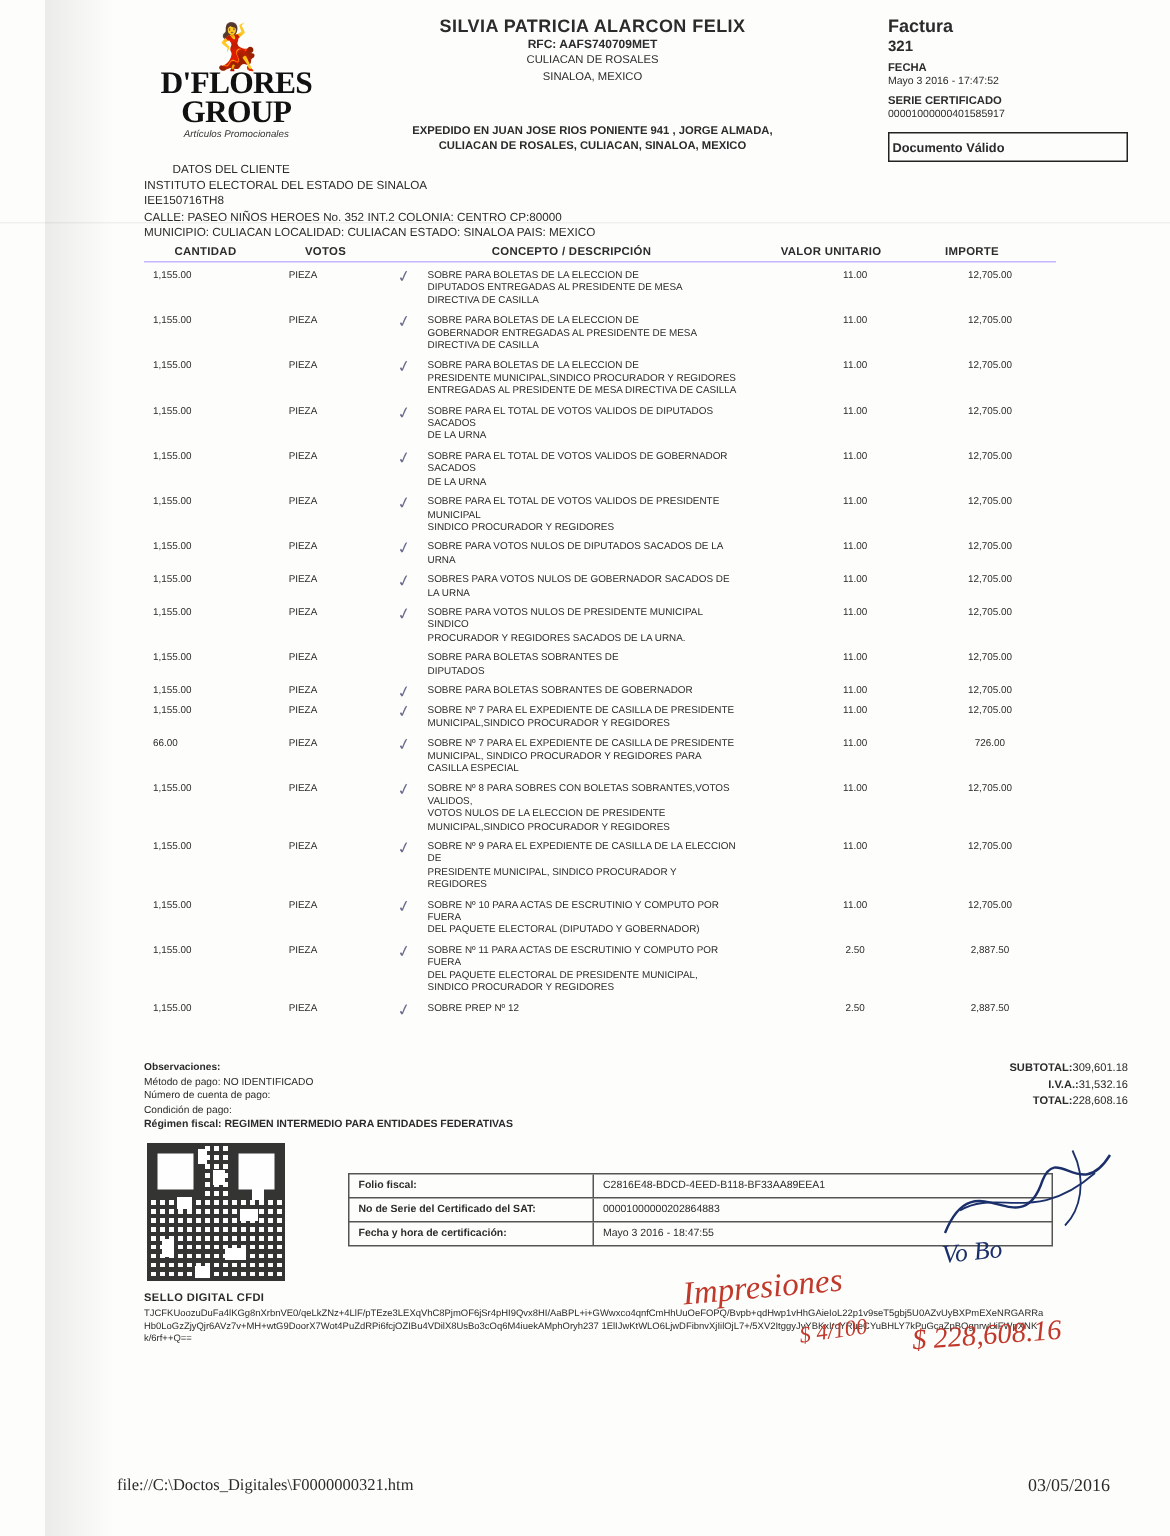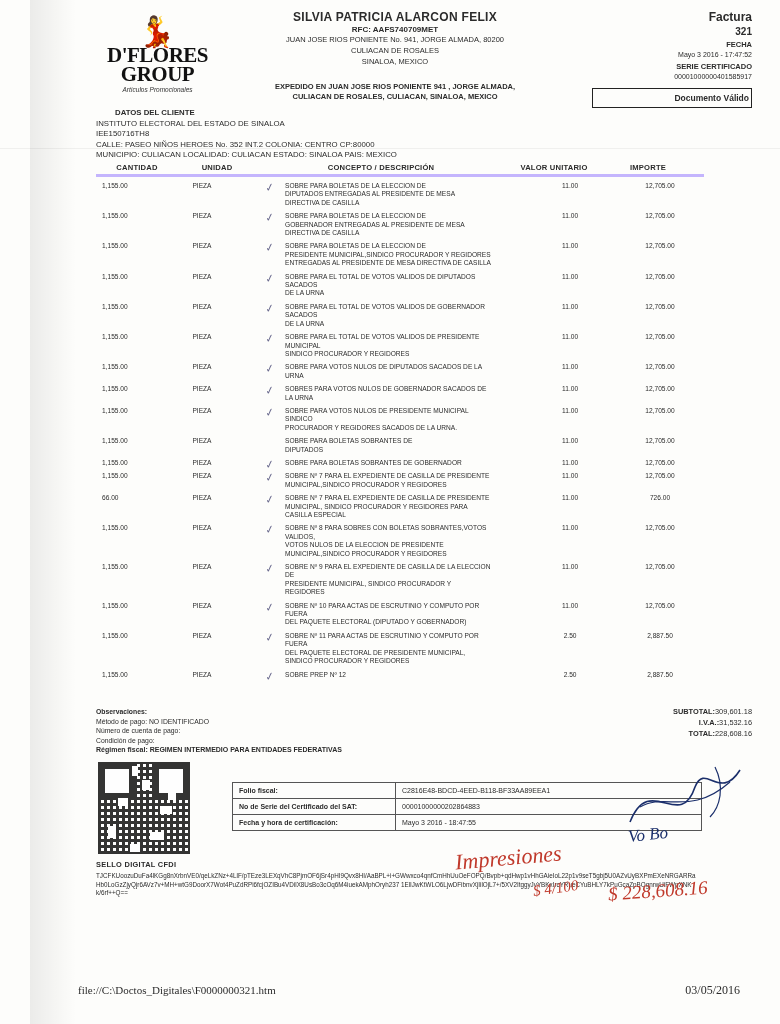"Factura" .invbox { text-align: right -> left }
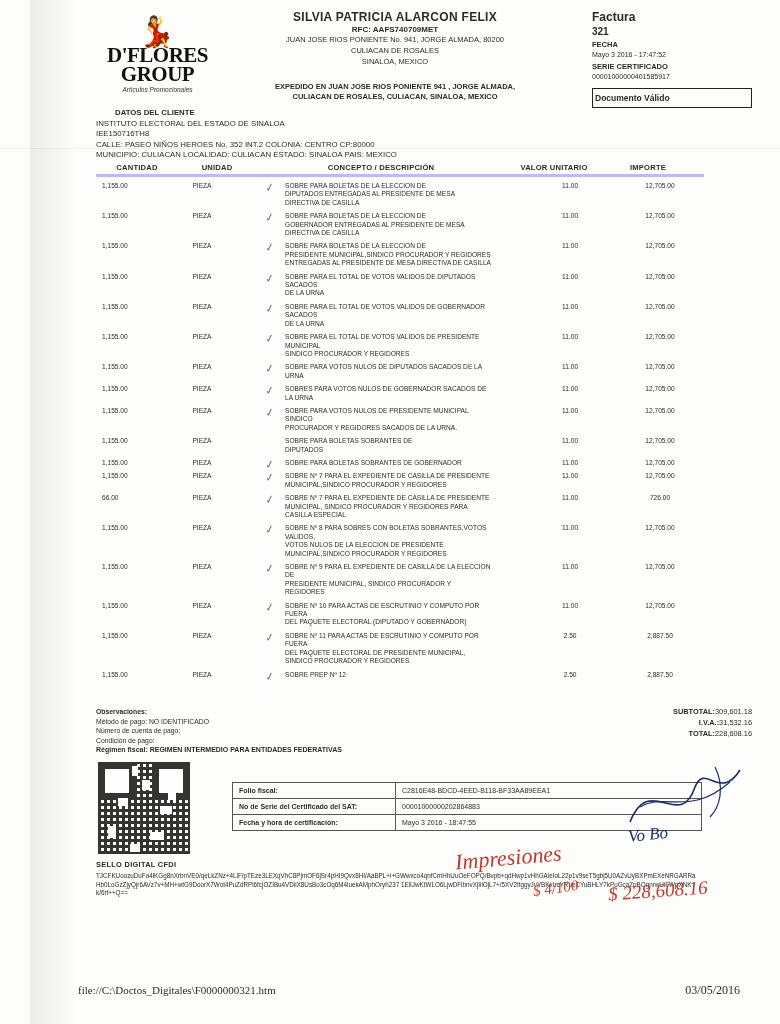"JUAN JOSE RIOS PONIENTE No." div.addr { html: <div>JUAN JOSE RIOS PONIENTE No. 941, JORGE ALMADA, 80200</div> -> none }
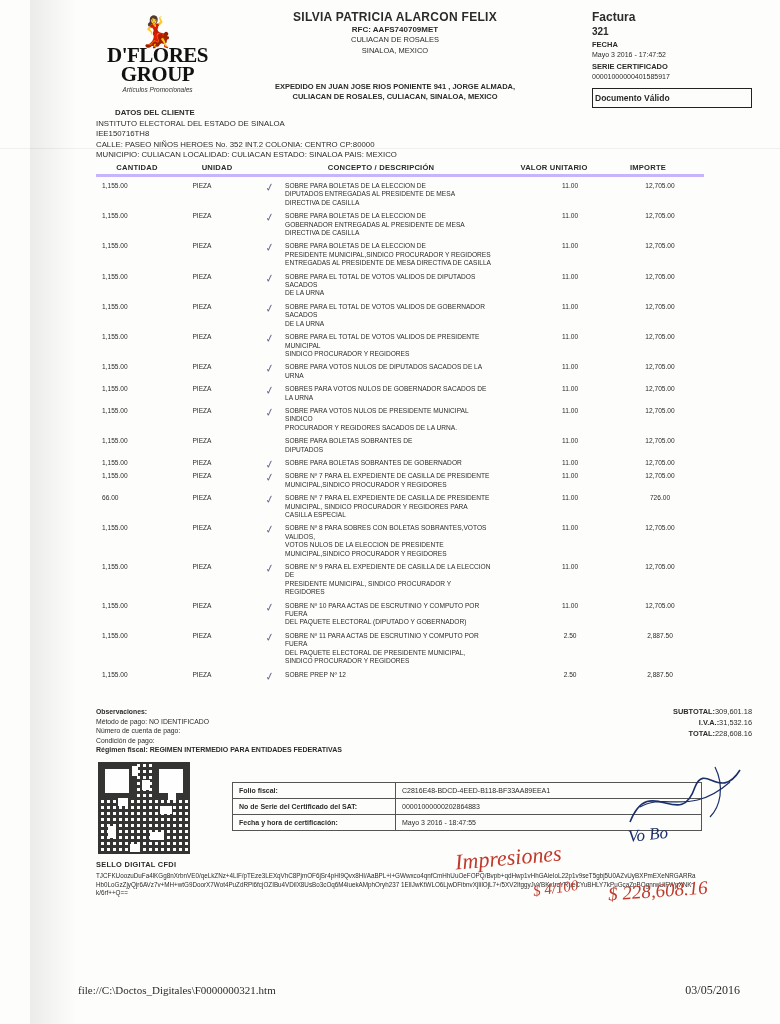"DATOS DEL CLIENTE" .client .h { font-weight: bold -> normal }
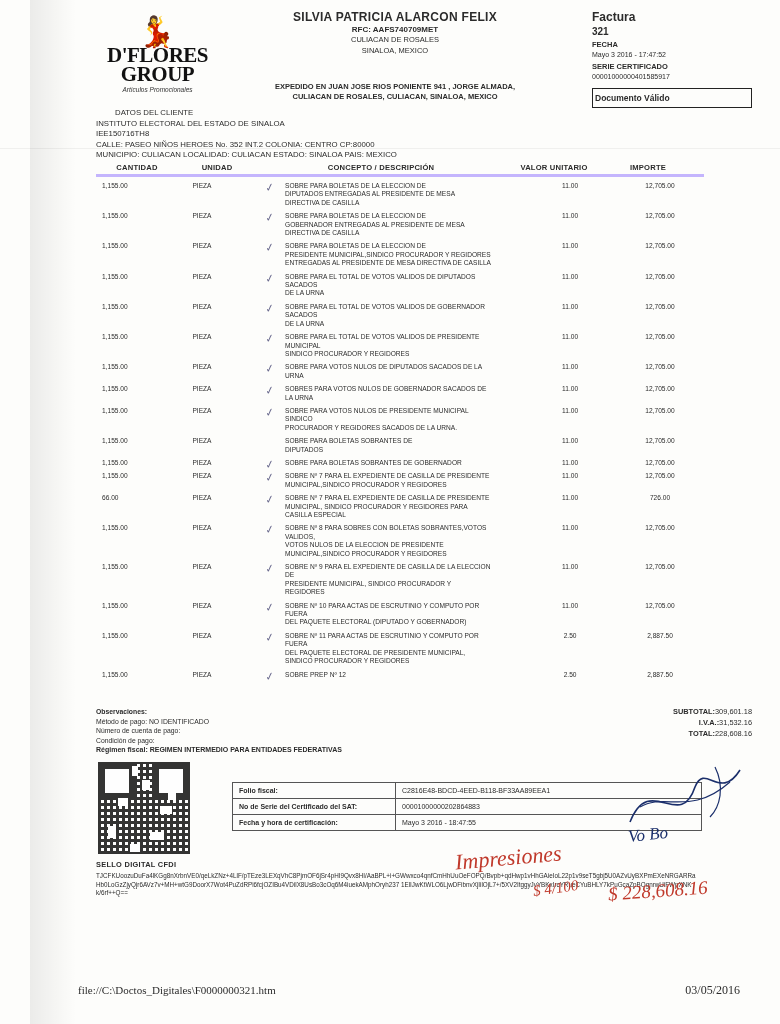"CANTIDAD" .thead { border-bottom: 3px solid #c4b5fd -> 1px solid #c4b5fd }
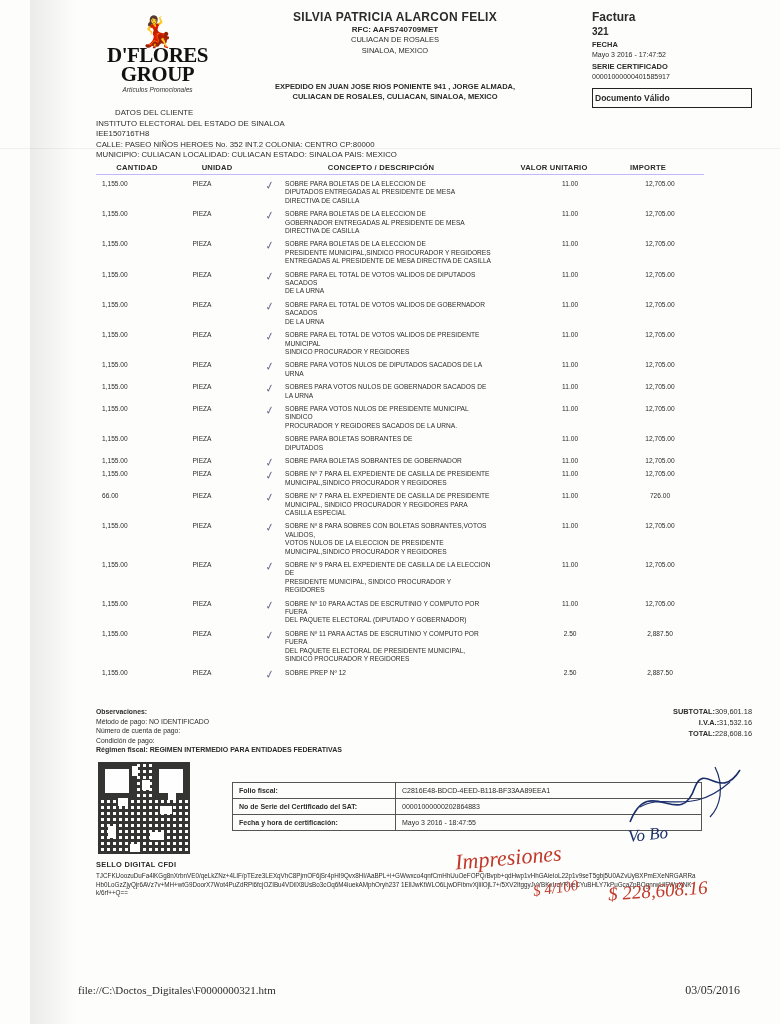"UNIDAD" div.c1 { text: UNIDAD -> VOTOS }
